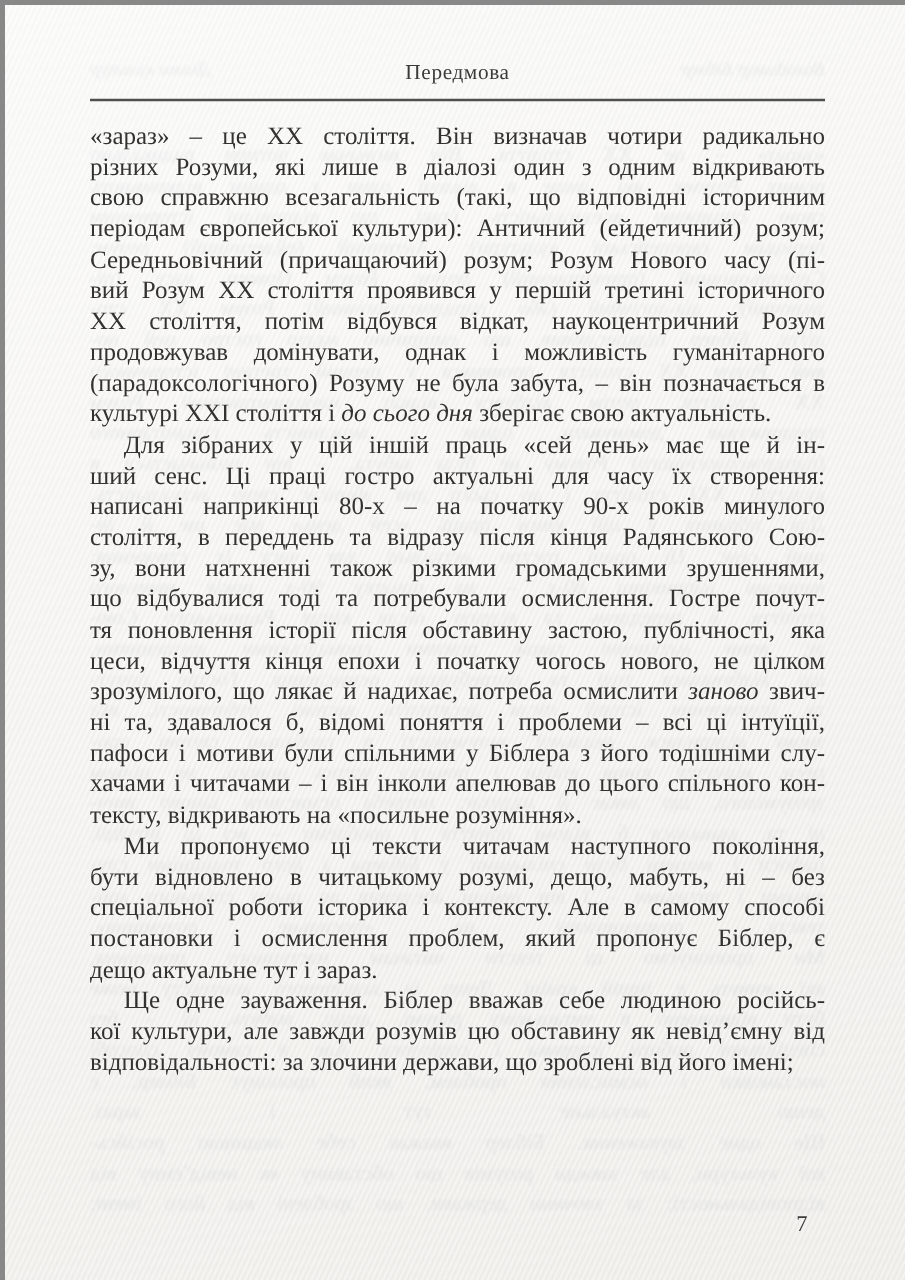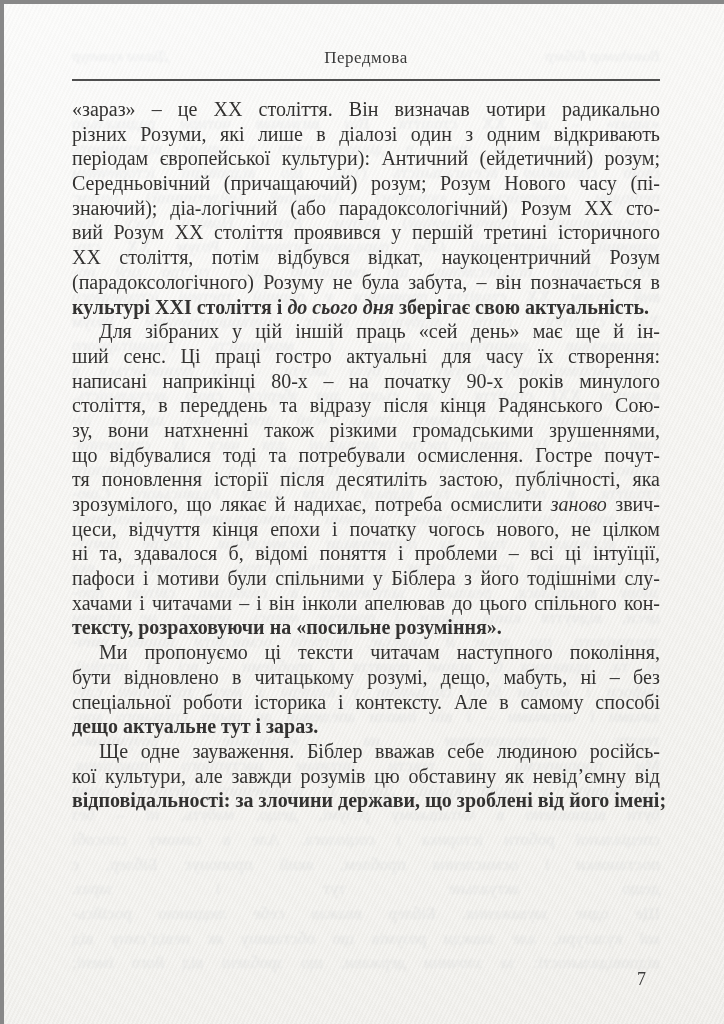"свою справжню всезагальність (такі, що" div.line { html: none -> <div><span>свою справжню всезагальність (такі, що відповідні історичним</span></div> }
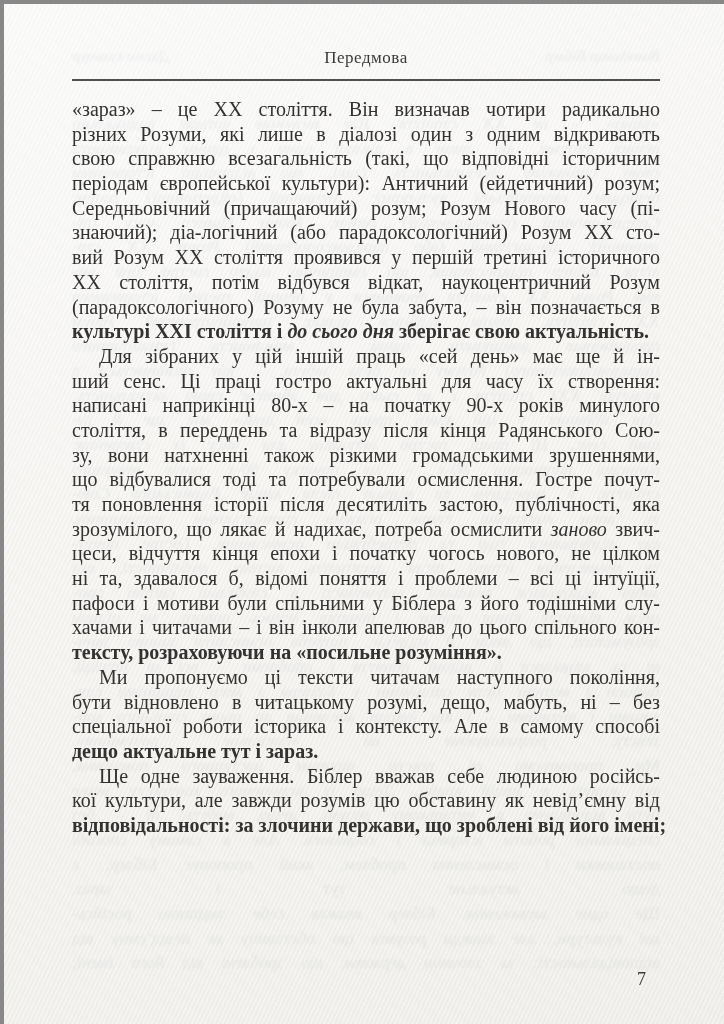"знаючий); діа-логічний (або" div.line { html: <div><span>знаючий); діа-логічний (або парадоксологічний) Розум XX сто-</span></div> -> none }
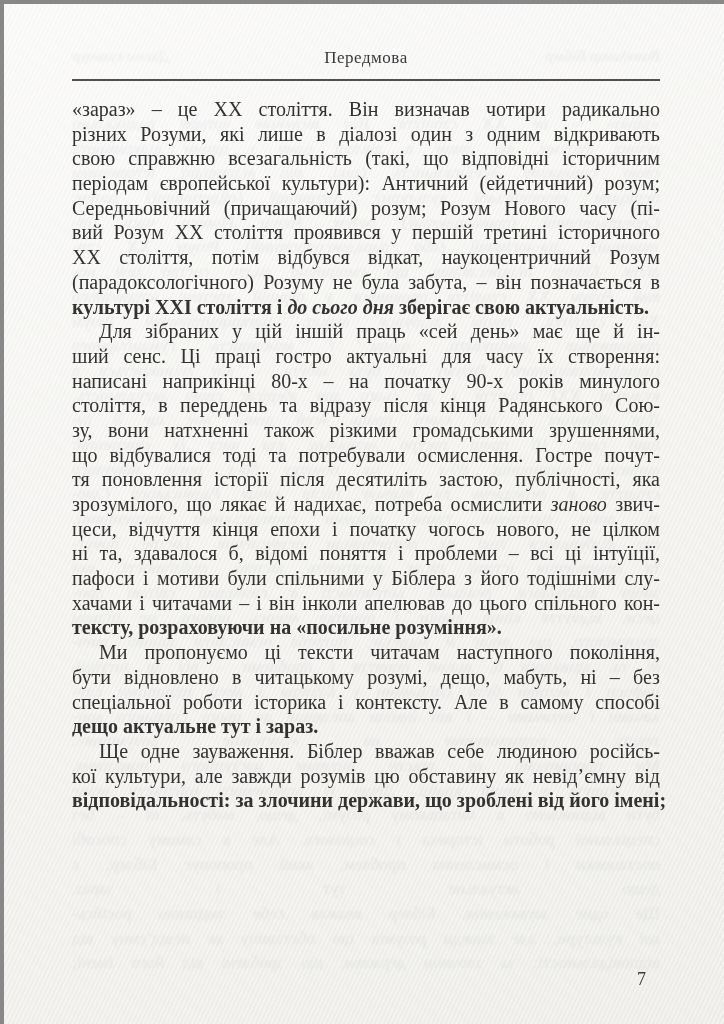"продовжував домінувати, однак і" div.line { html: none -> <div><span>продовжував домінувати, однак і можливість гуманітарного</span></div> }
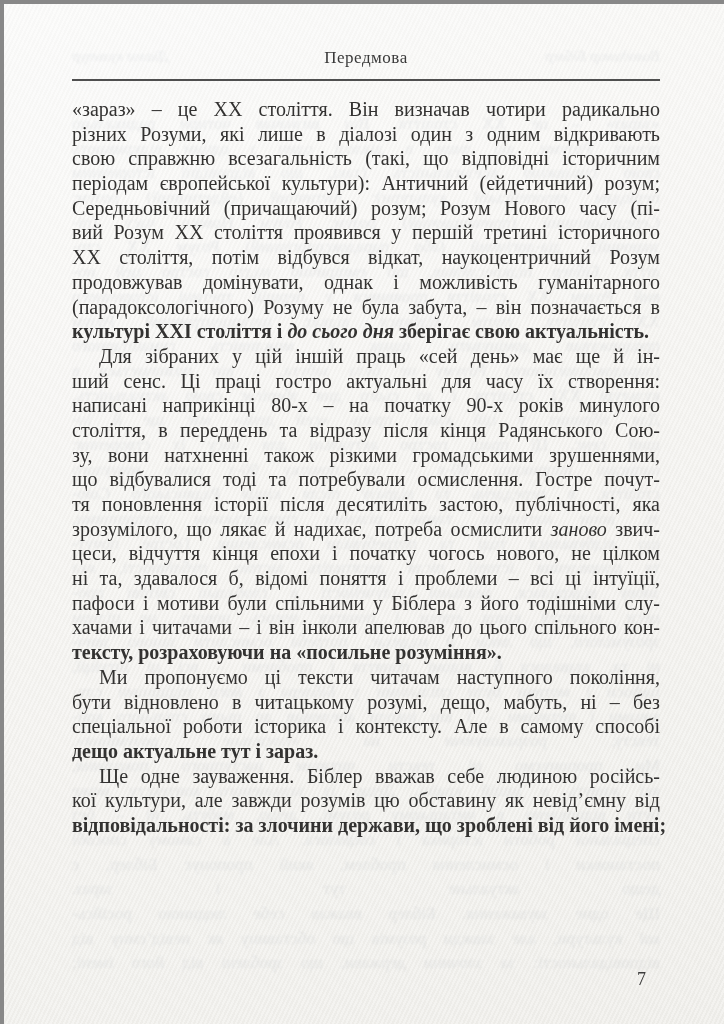"культурі XXI століття і до" .line.last { font-weight: bold -> none }
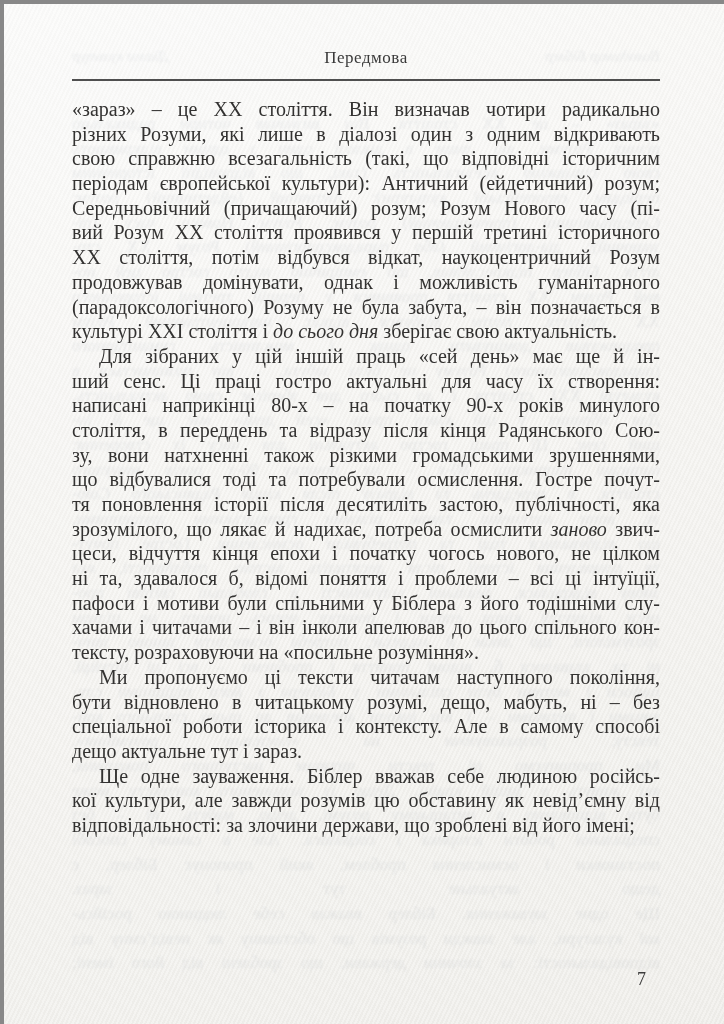"тя поновлення історії після десятиліть" span { text: десятиліть -> обставину }
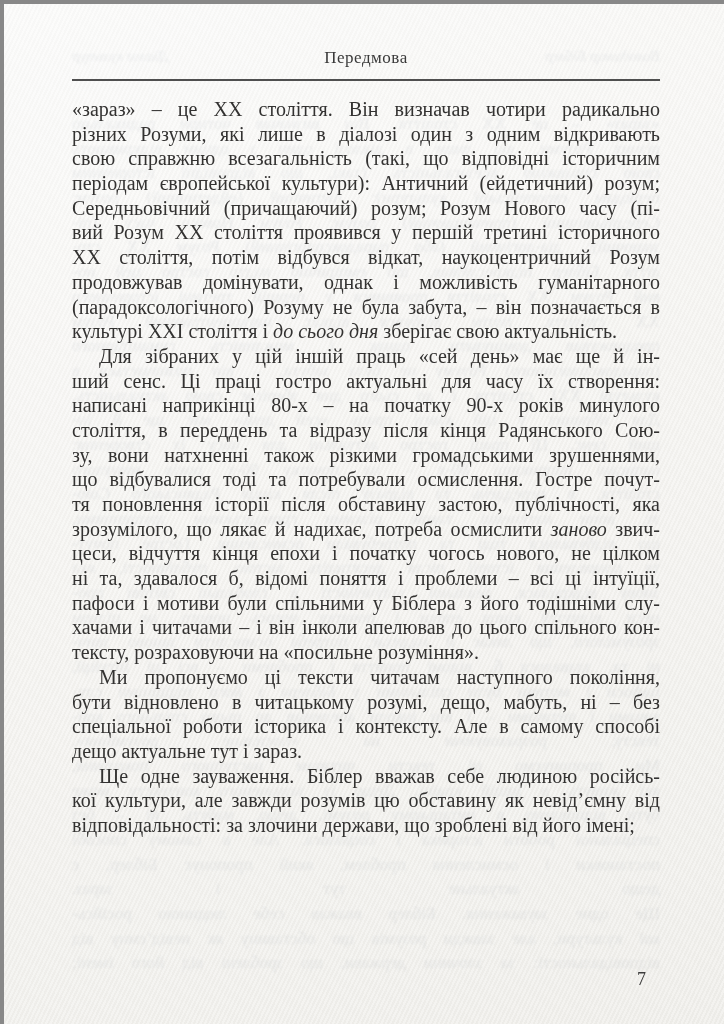"зрозумілого, що лякає й надихає," div.line { order: before "цеси, відчуття кінця епохи і" -> after "цеси, відчуття кінця епохи і" }
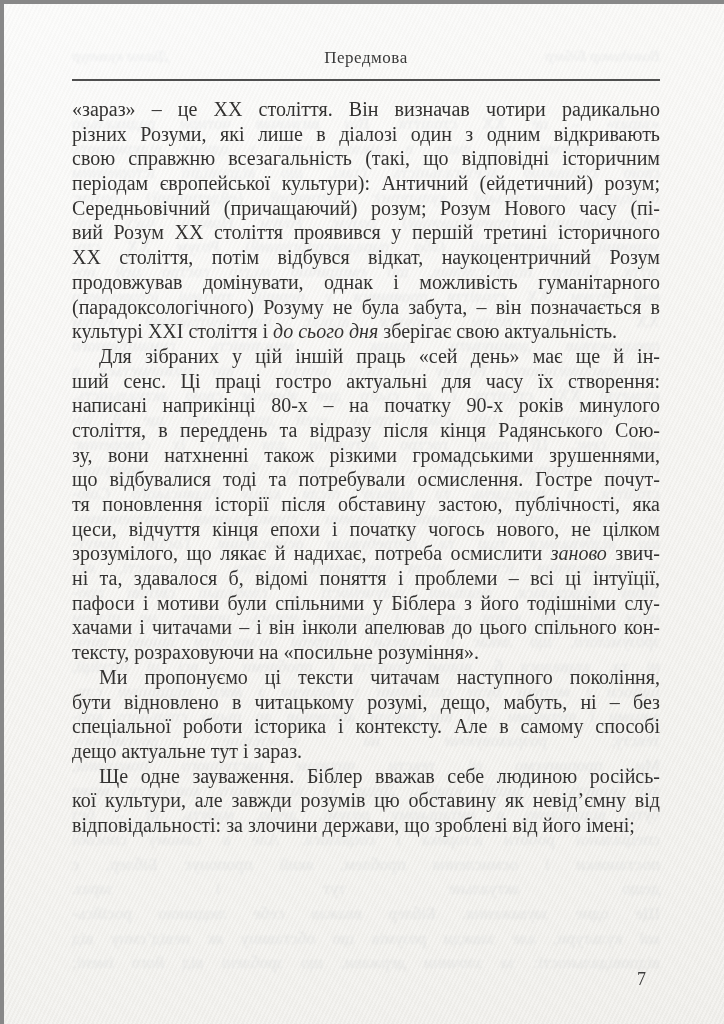"тексту, розраховуючи на «посильне" span { text: розраховуючи -> відкривають }
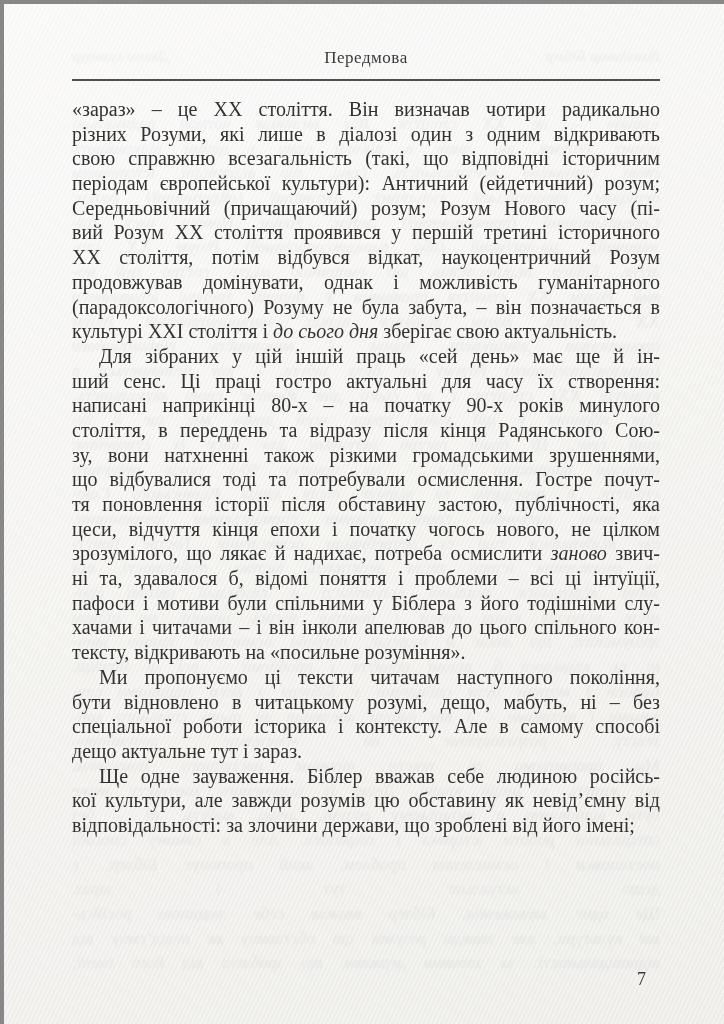"постановки і осмислення проблем, який" div.line { html: none -> <div><span>постановки і осмислення проблем, який пропонує Біблер, є</span></div> }
